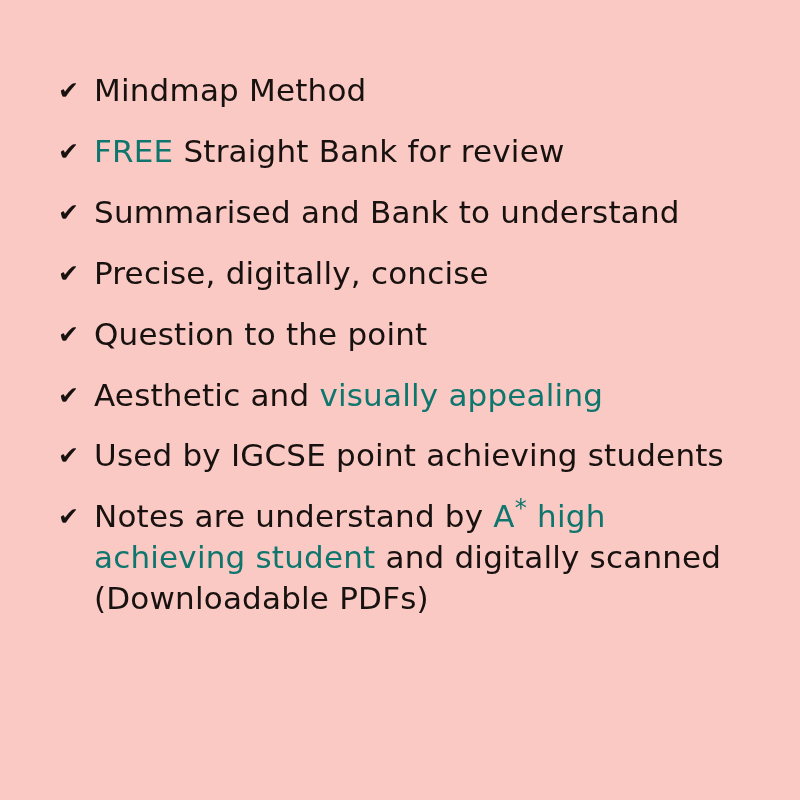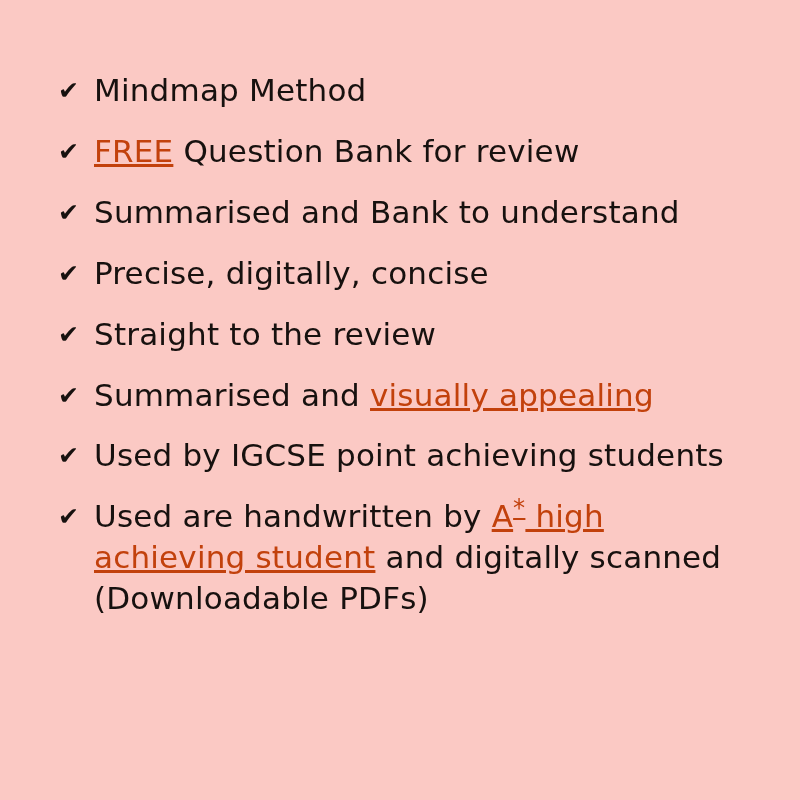"FREE" .accent { color: #c2410c -> #0f766e; text-decoration: underline -> none }
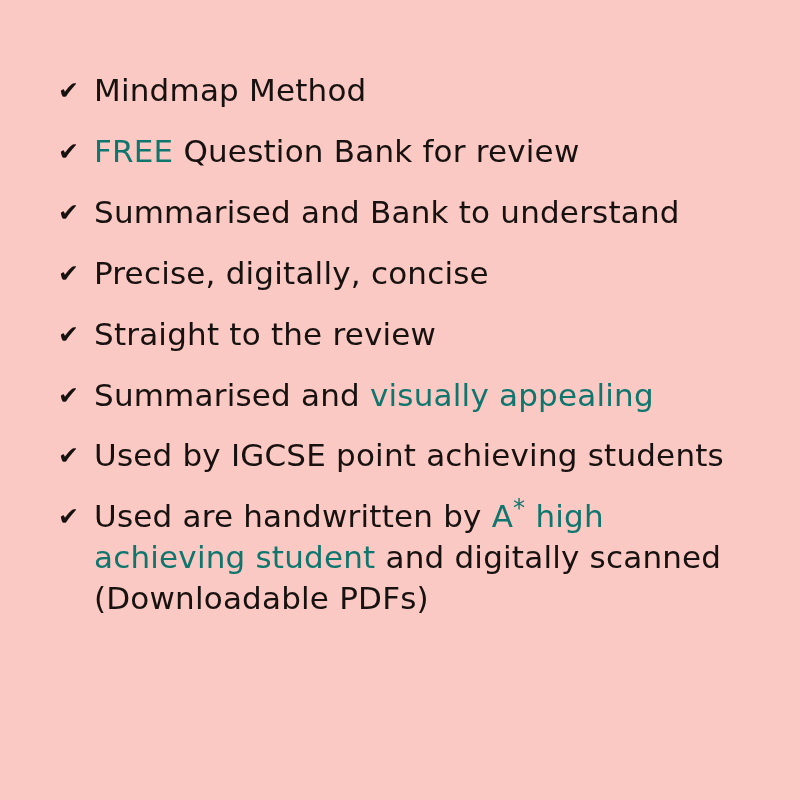"Question Bank for review" span { text: Question -> Straight }
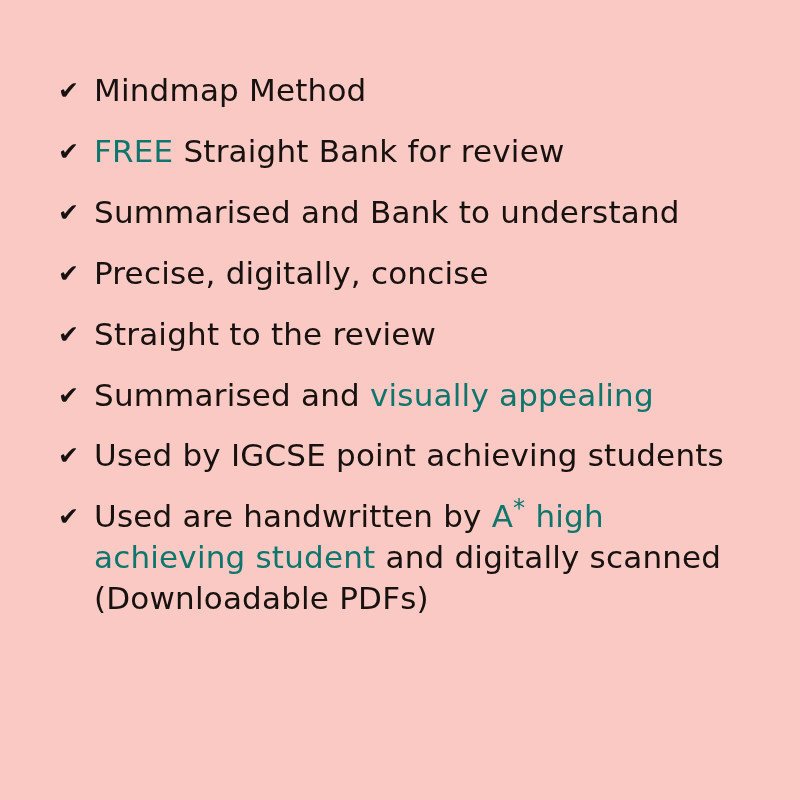"Straight to the review" span { text: Straight to the review -> Question to the point }
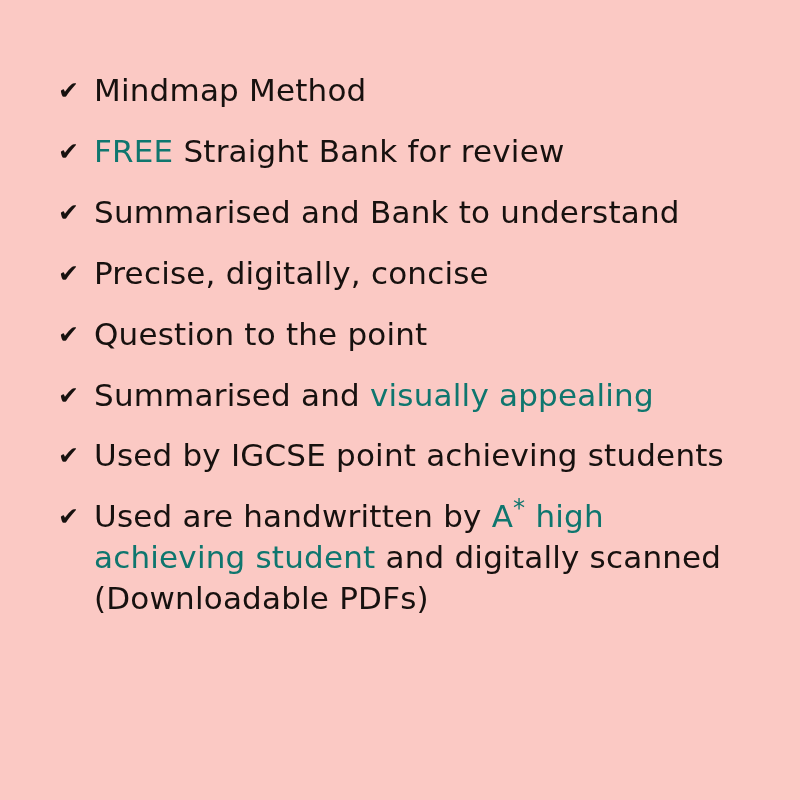"Summarised and" span { text: Summarised -> Aesthetic }
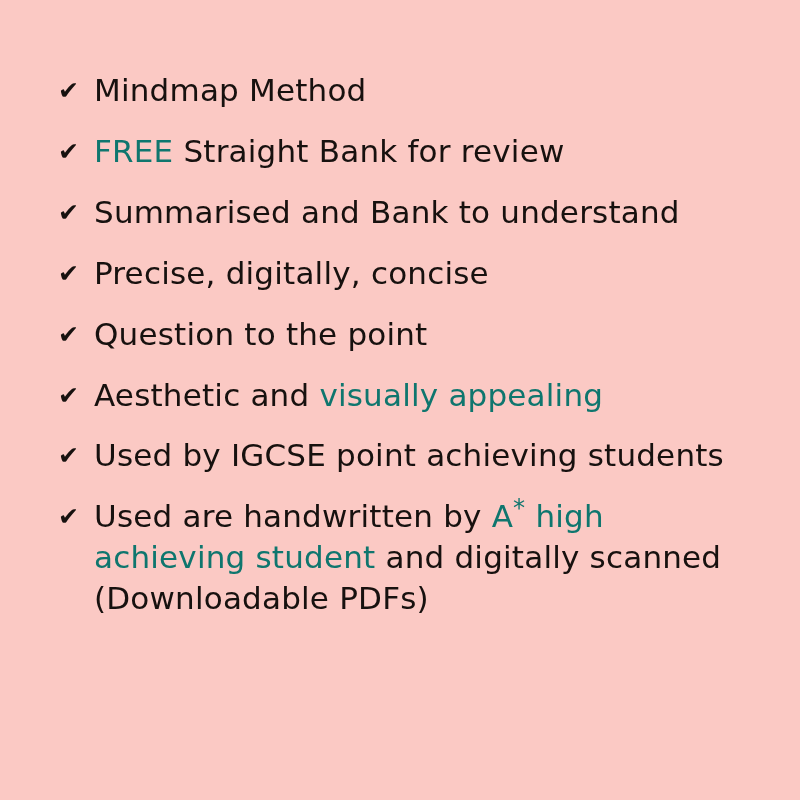"Used are handwritten by" span { text: Used are handwritten -> Notes are understand }
